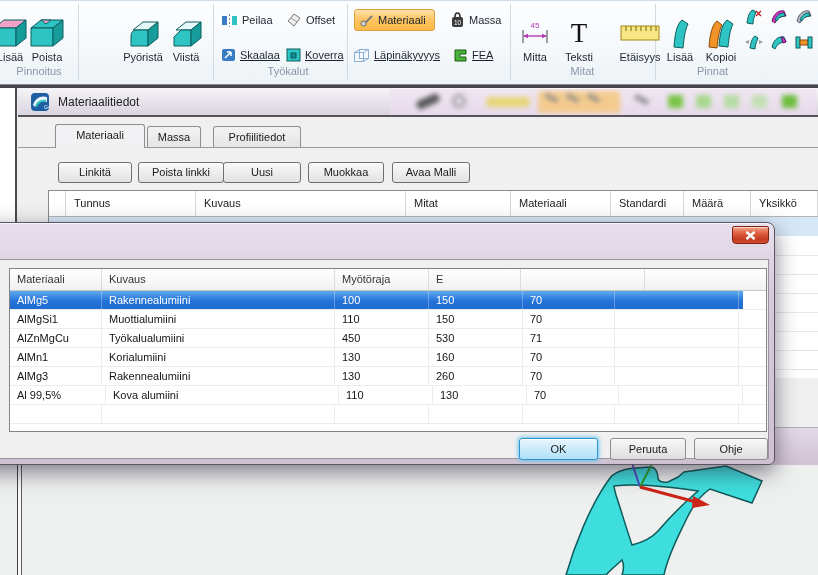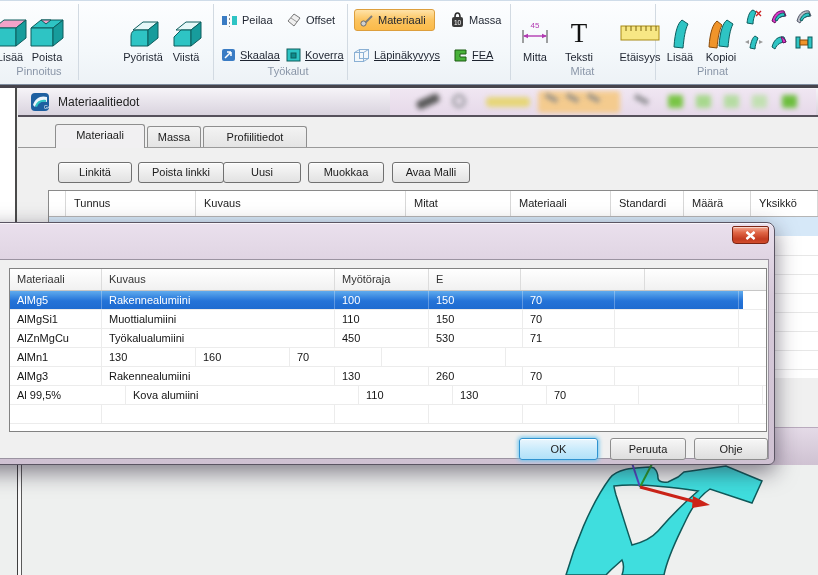"Profiilitiedot" div.tab { left: 185px -> 195px; width: 104px -> 88px }
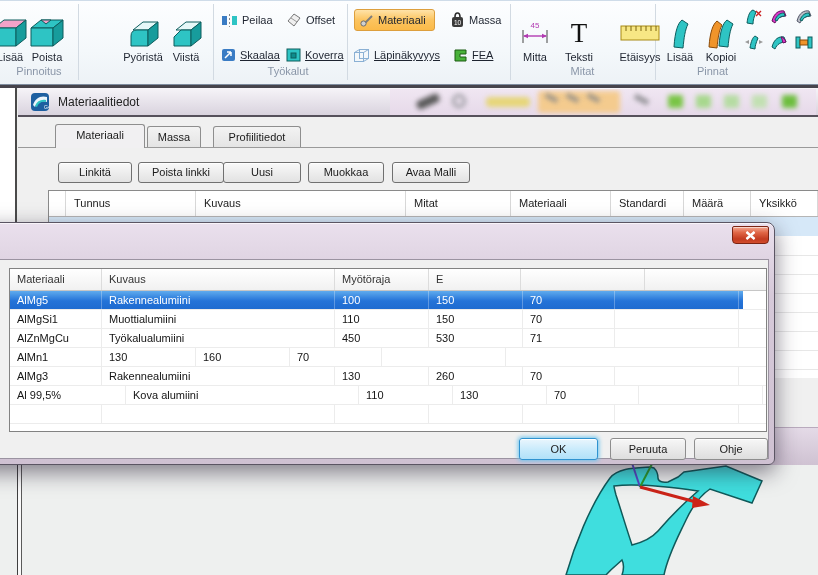"Korialumiini" div.m-c { html: none -> <div>Korialumiini</div> }
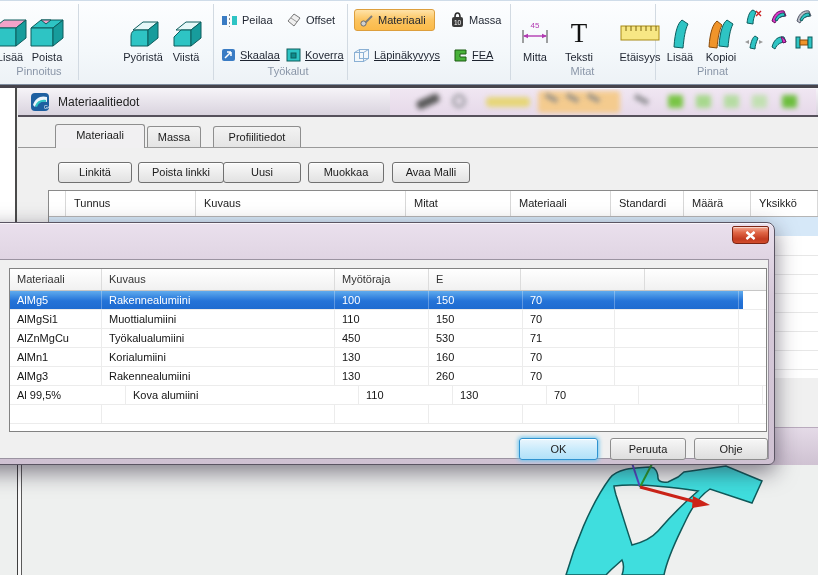"Al 99,5%" div.m-c { width: 116px -> 96px }
